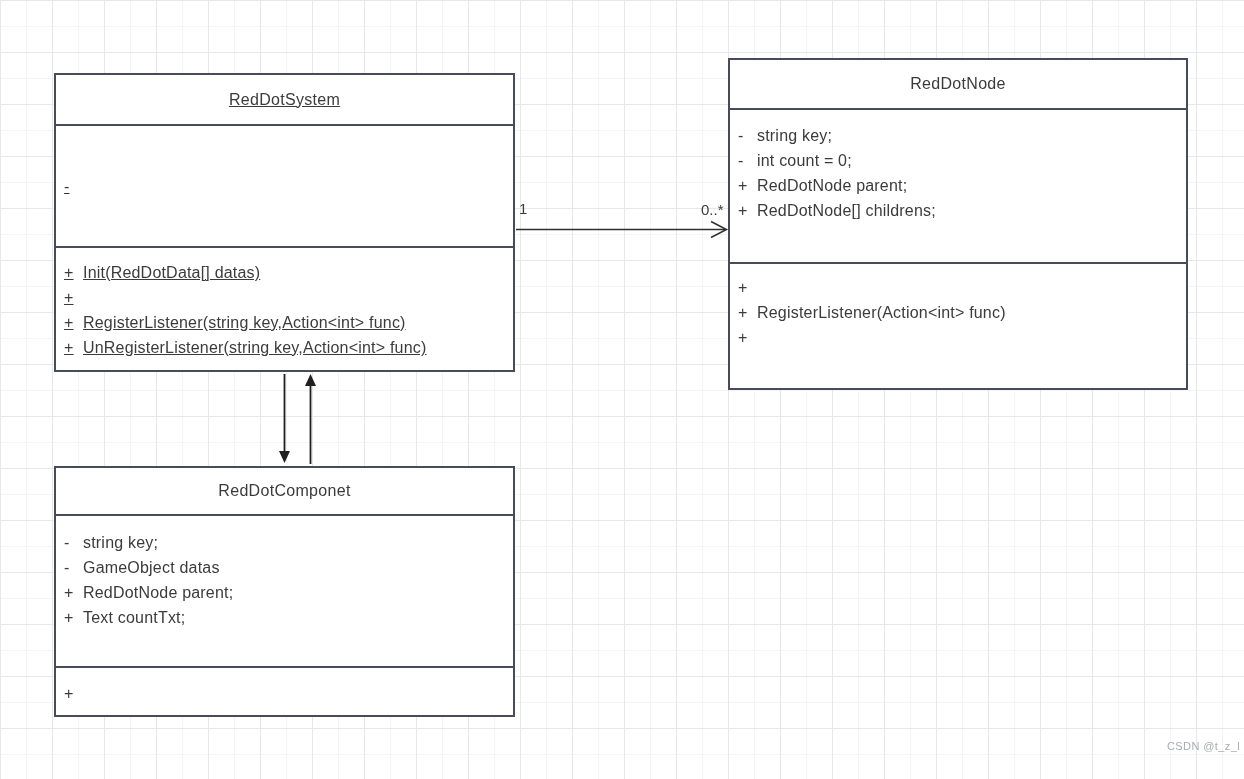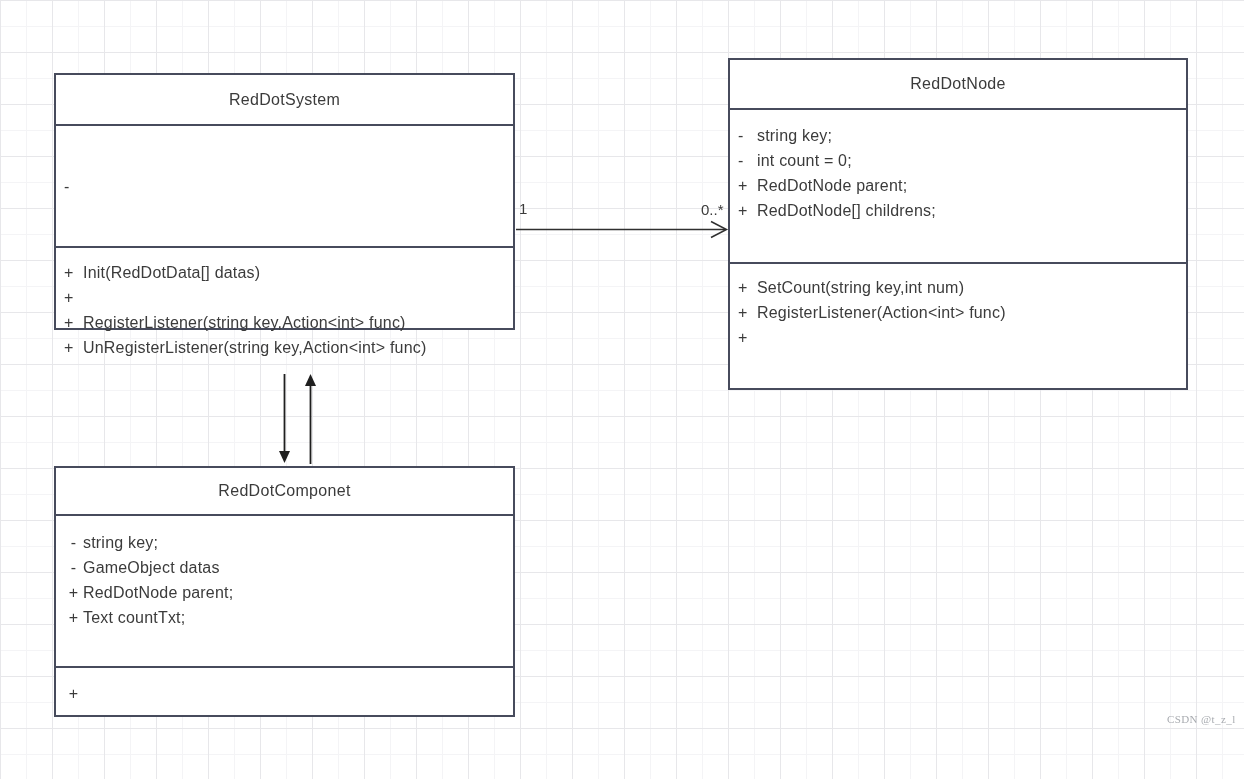"RedDotSystem" div.uml-class { height: 257px -> 299px; text-decoration: none -> underline }
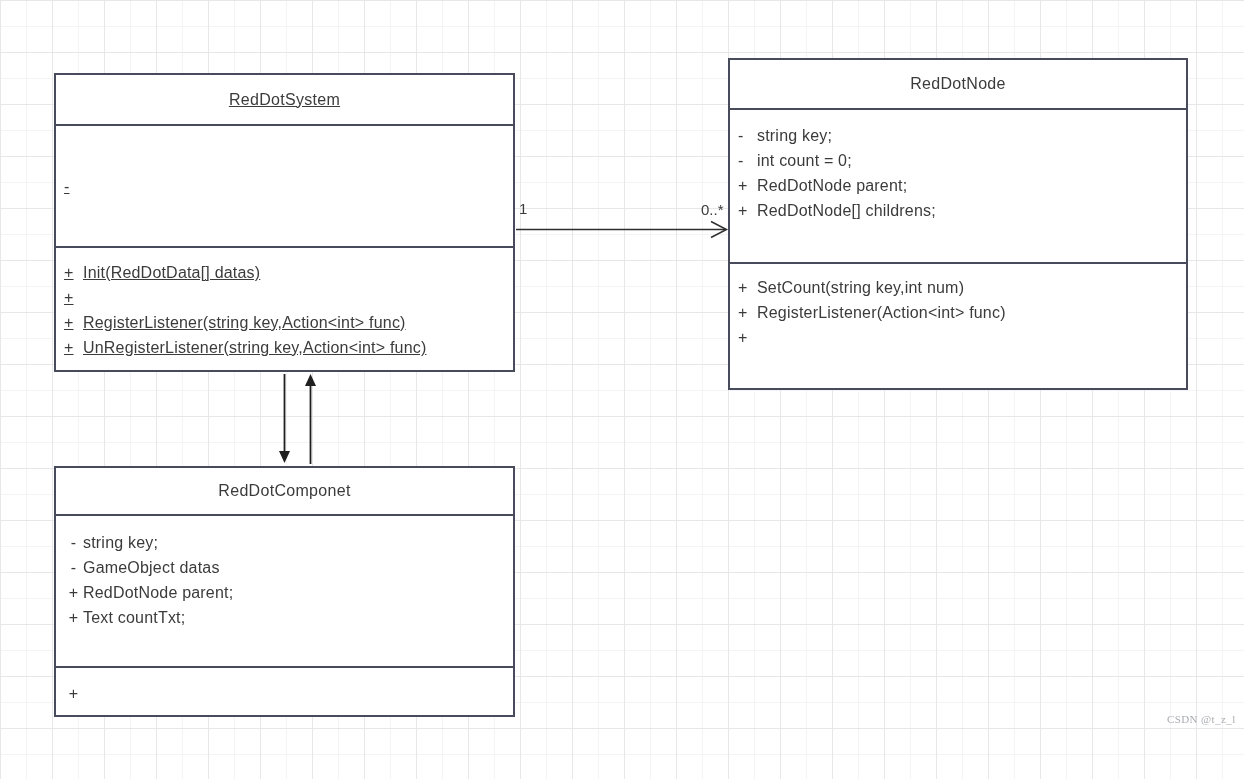"SetCount(string key,int num)" span { html: <span>SetCount(string key,int num)</span> -> none }
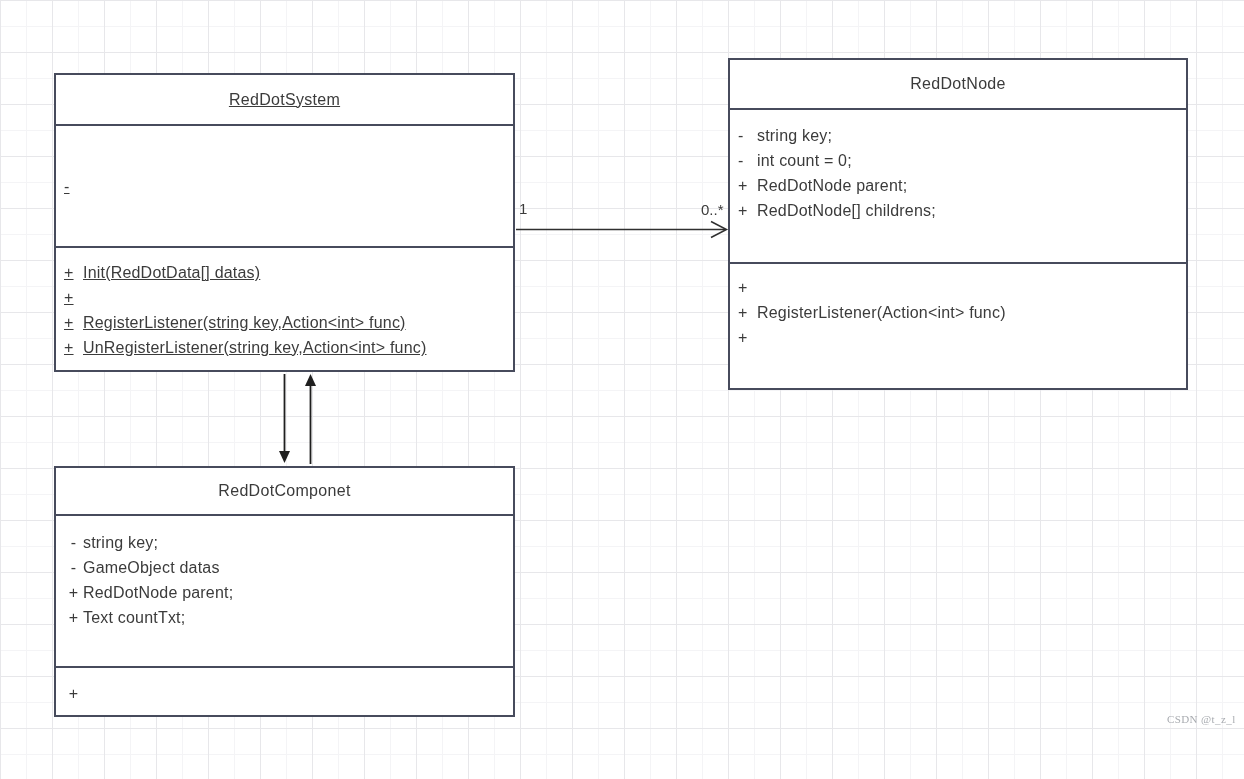"RedDotComponet" div.uml-class { text-align: center -> none }
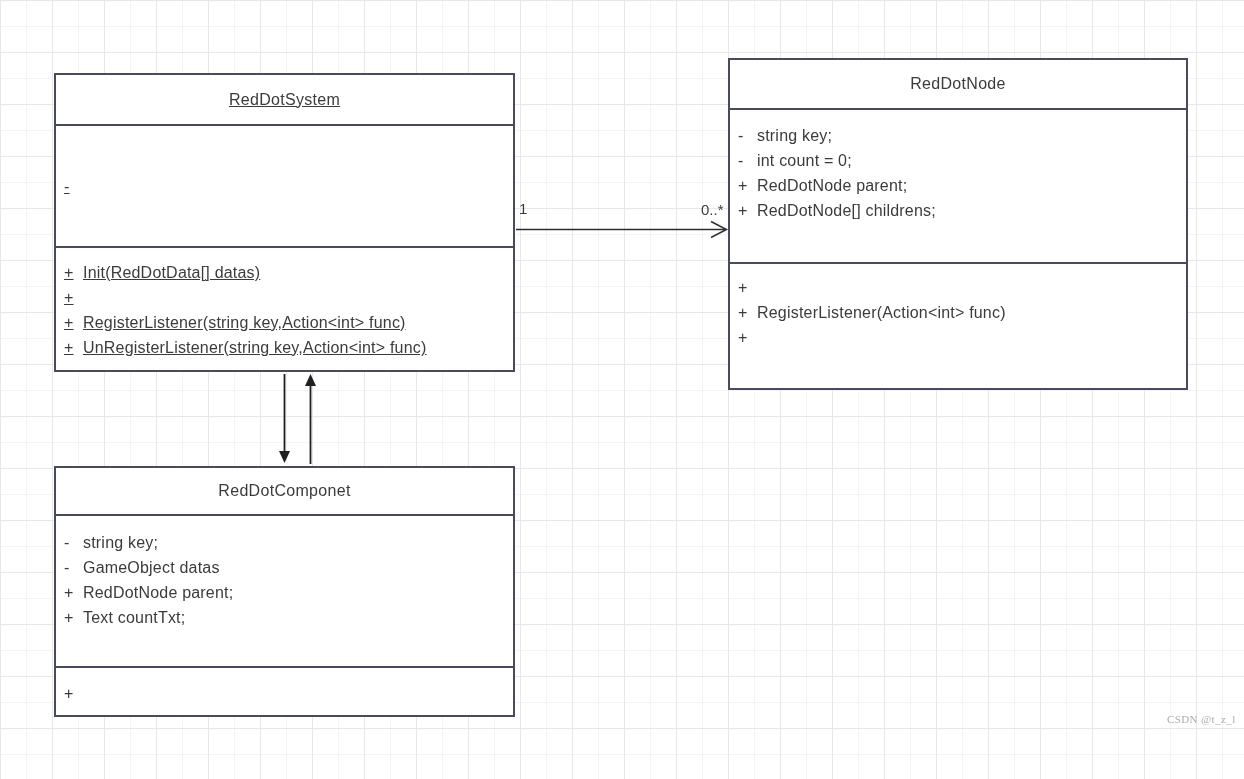"CSDN @t_z_l" div.watermark { font-family: Liberation Serif, serif -> none; top: 713px -> 740px }
